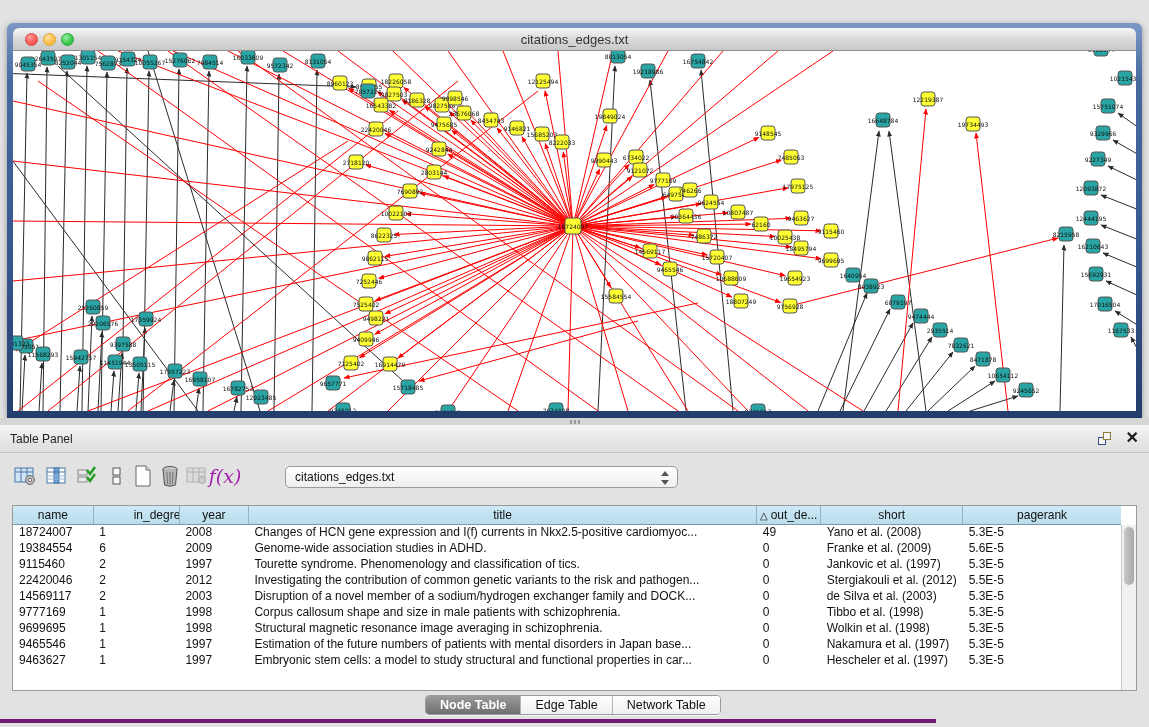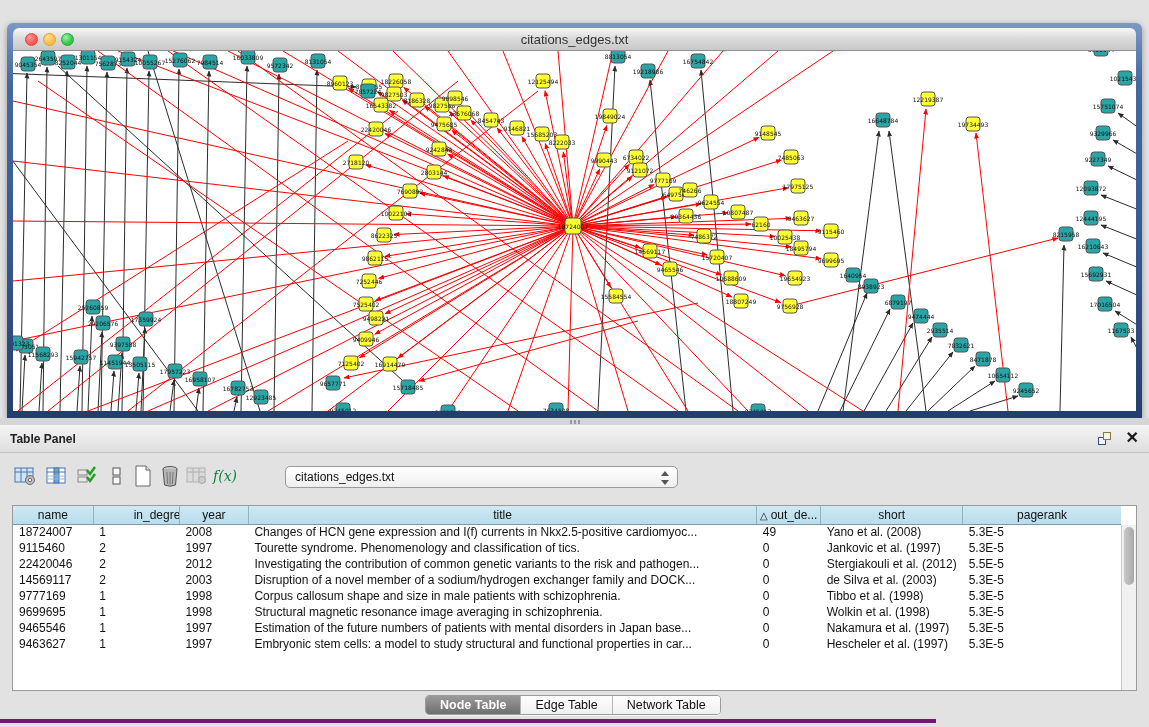"Table Panel" #panel-title { font-weight: bold -> none }
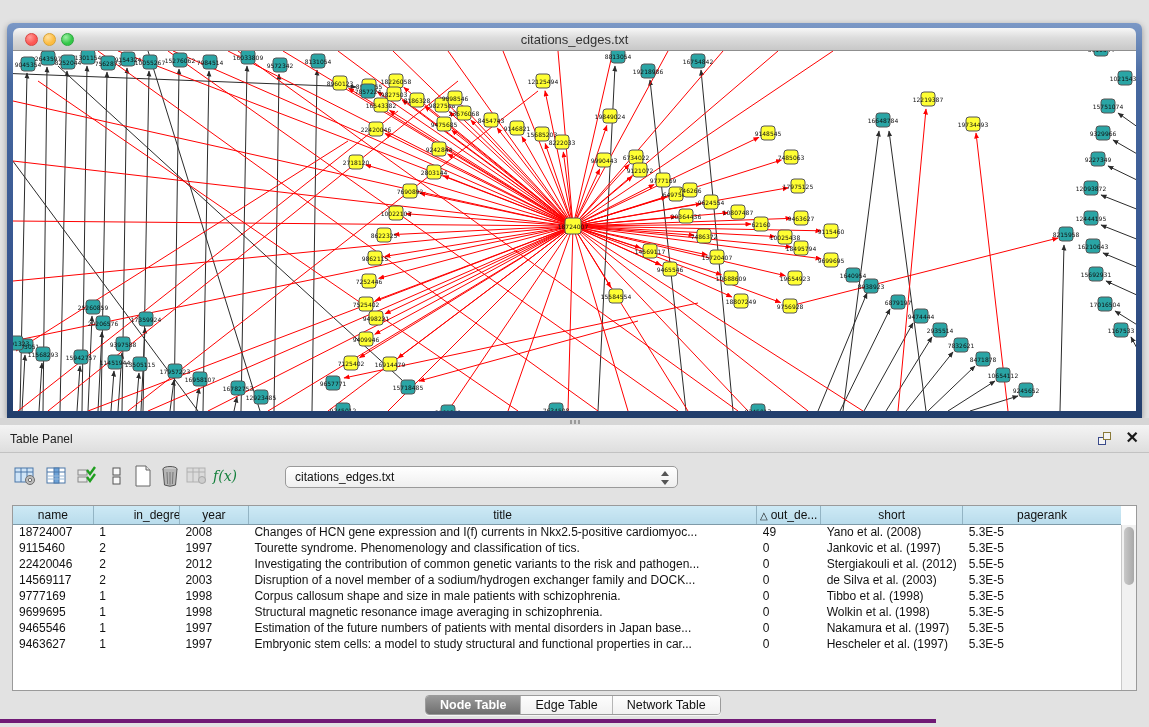"f(x)" #fx-btn { color: #15803d -> #a21caf; font-size: 14px -> 19px }
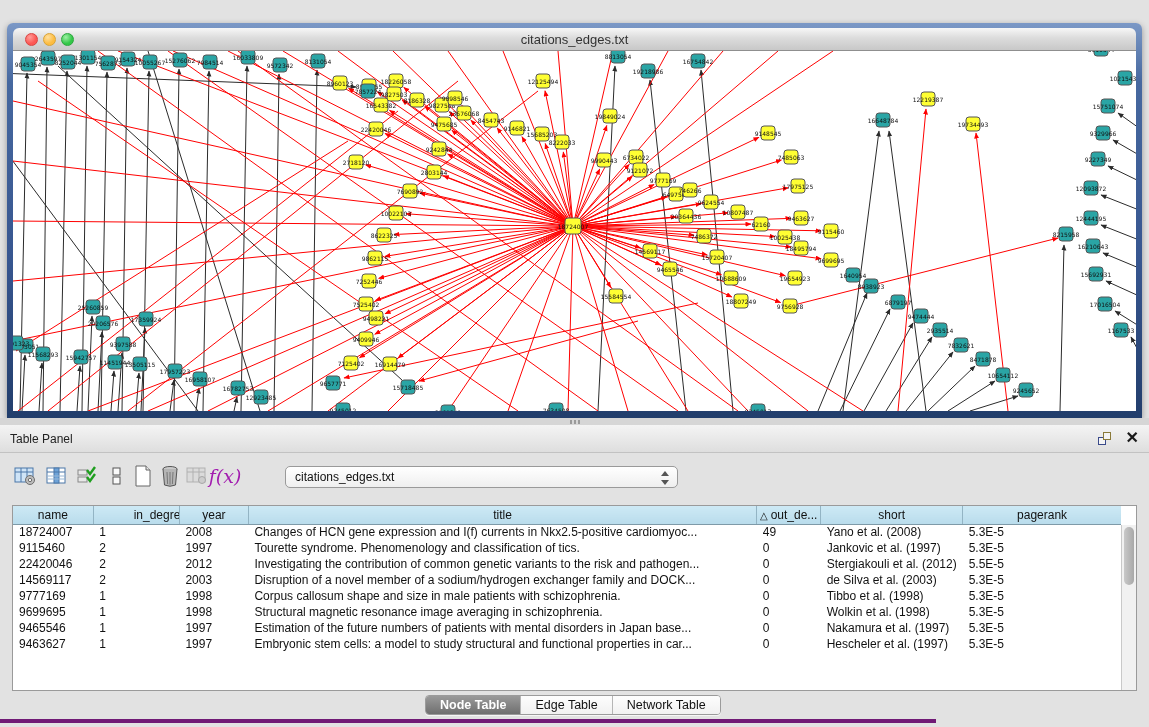"19384554" tr { html: none -> <tr> <td>19384554</td> <td>6</td> <td>2009</td> <td>Genome-wide association studies in ADHD.</td> <td>0</td> <td>Franke et al. (2009)</td> <td>5.6E-5</td> </tr> }
